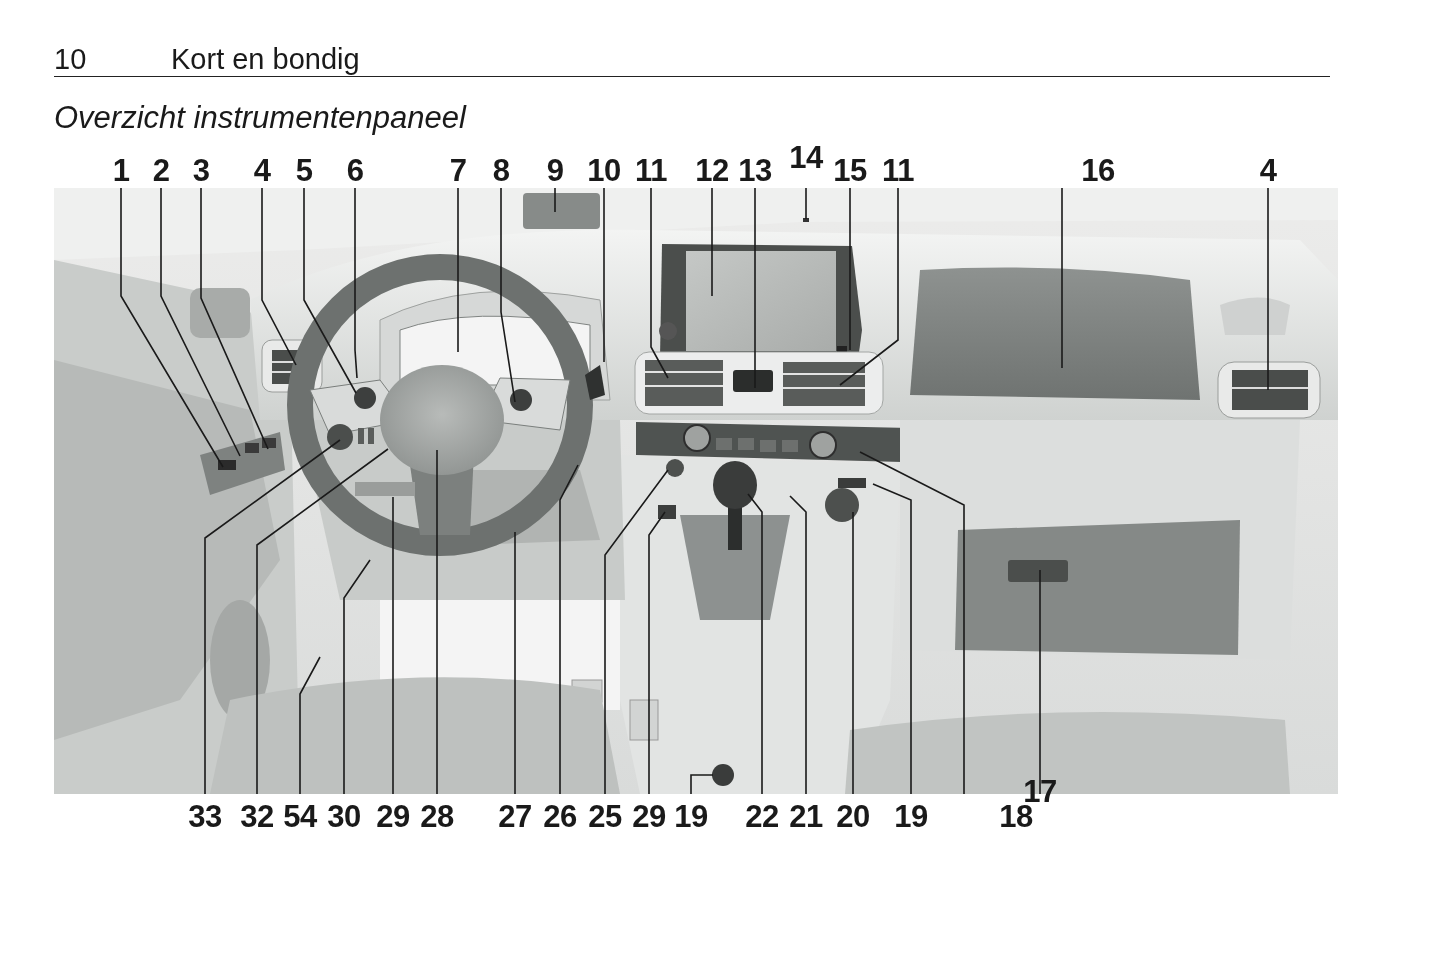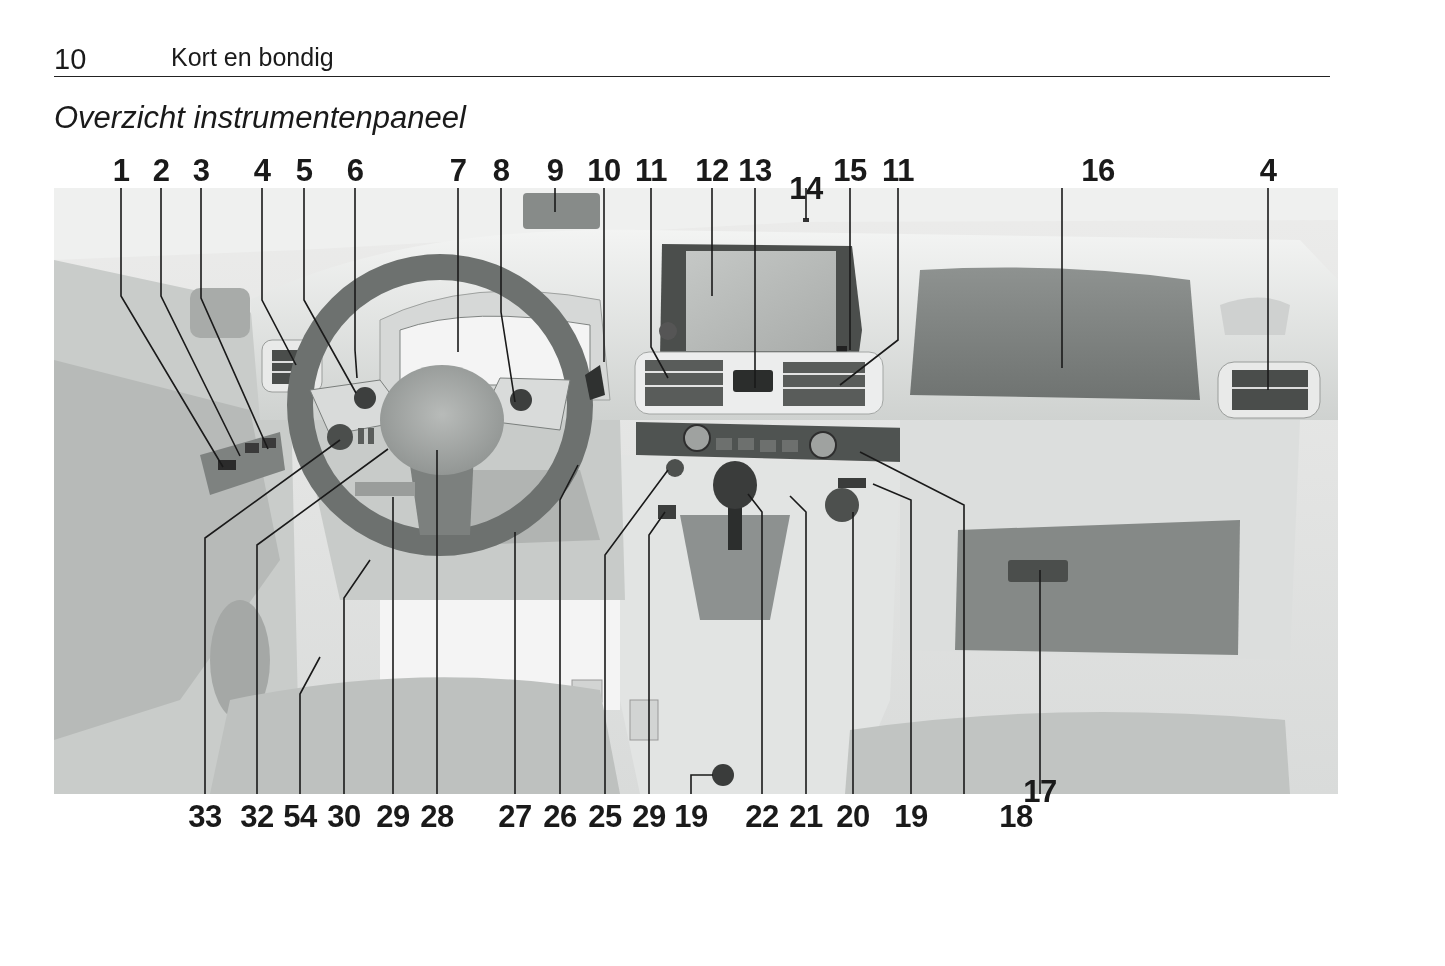"Kort en bondig" .chapter-title { font-size: 25px -> 29px }
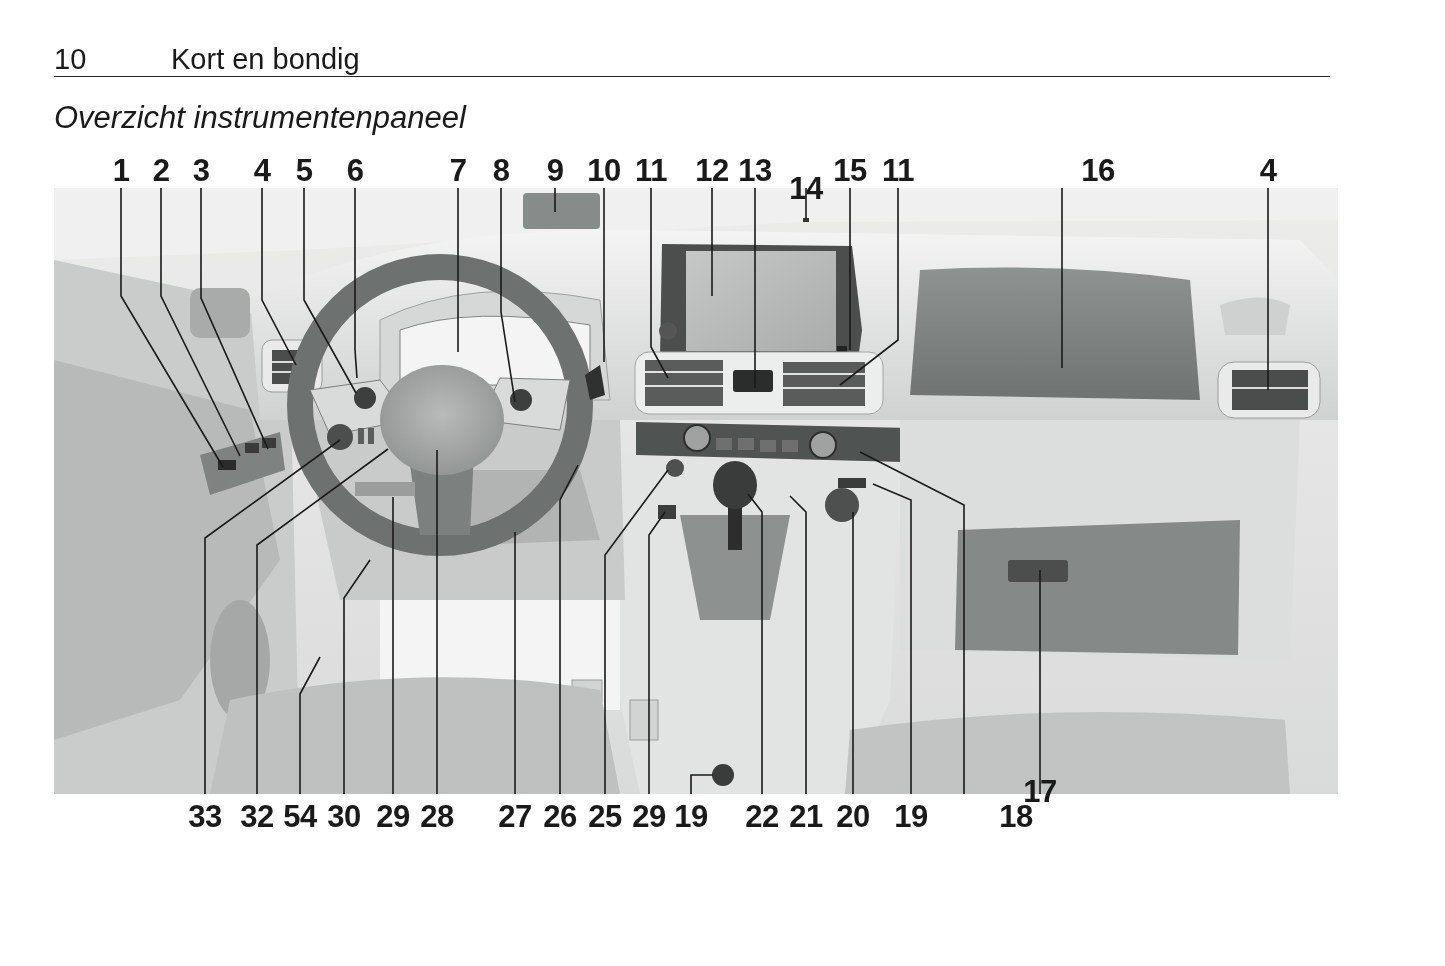"14" div.callout { top: 173px -> 142px }
